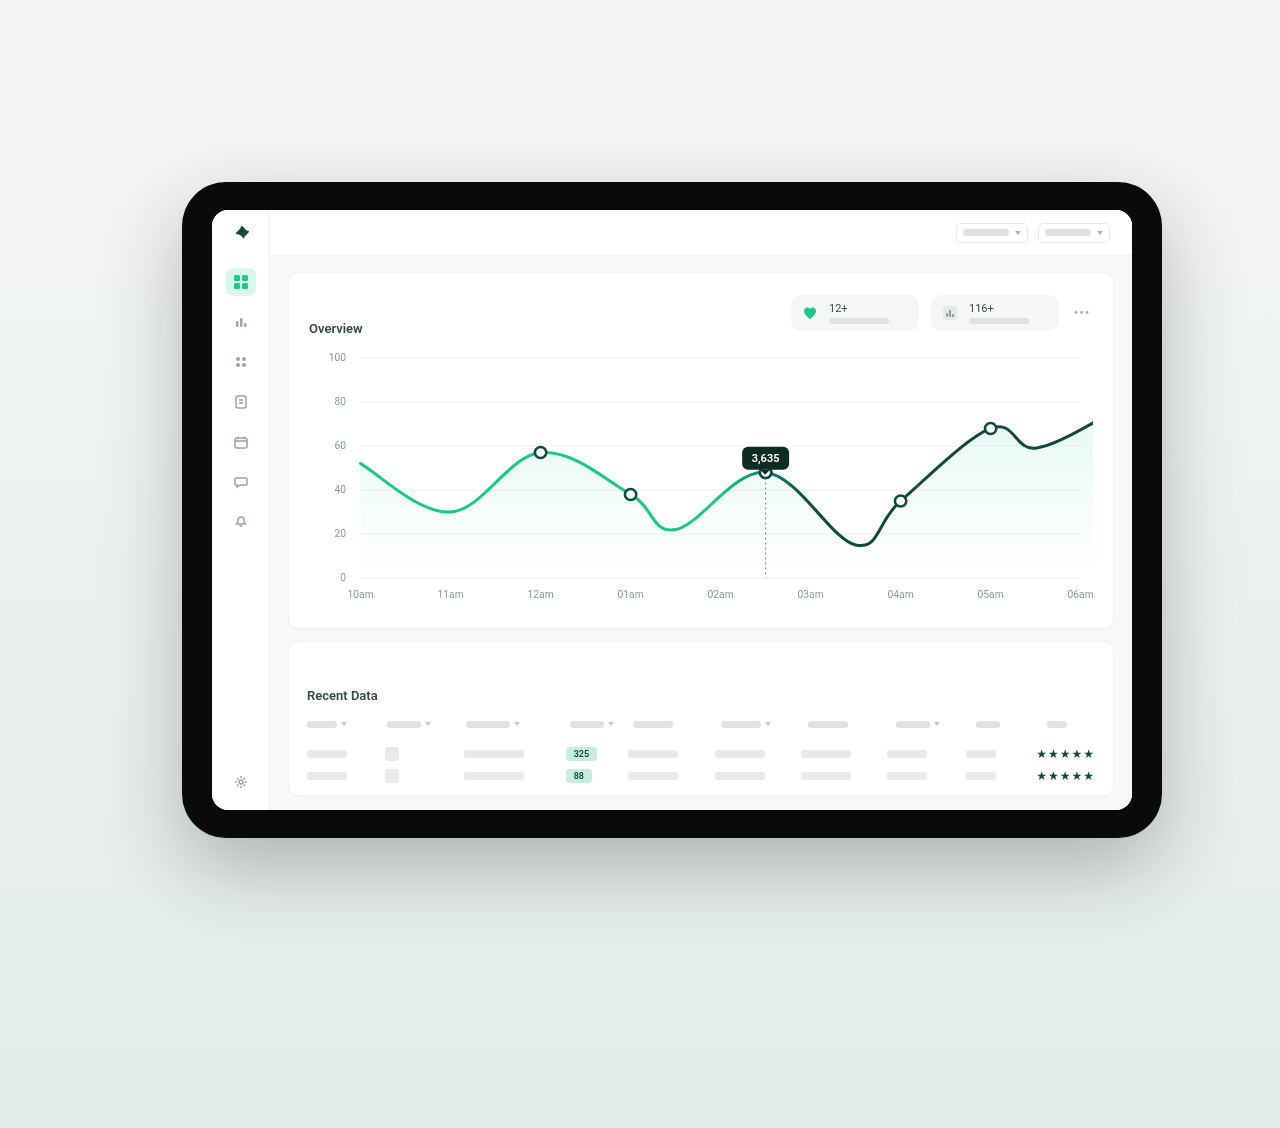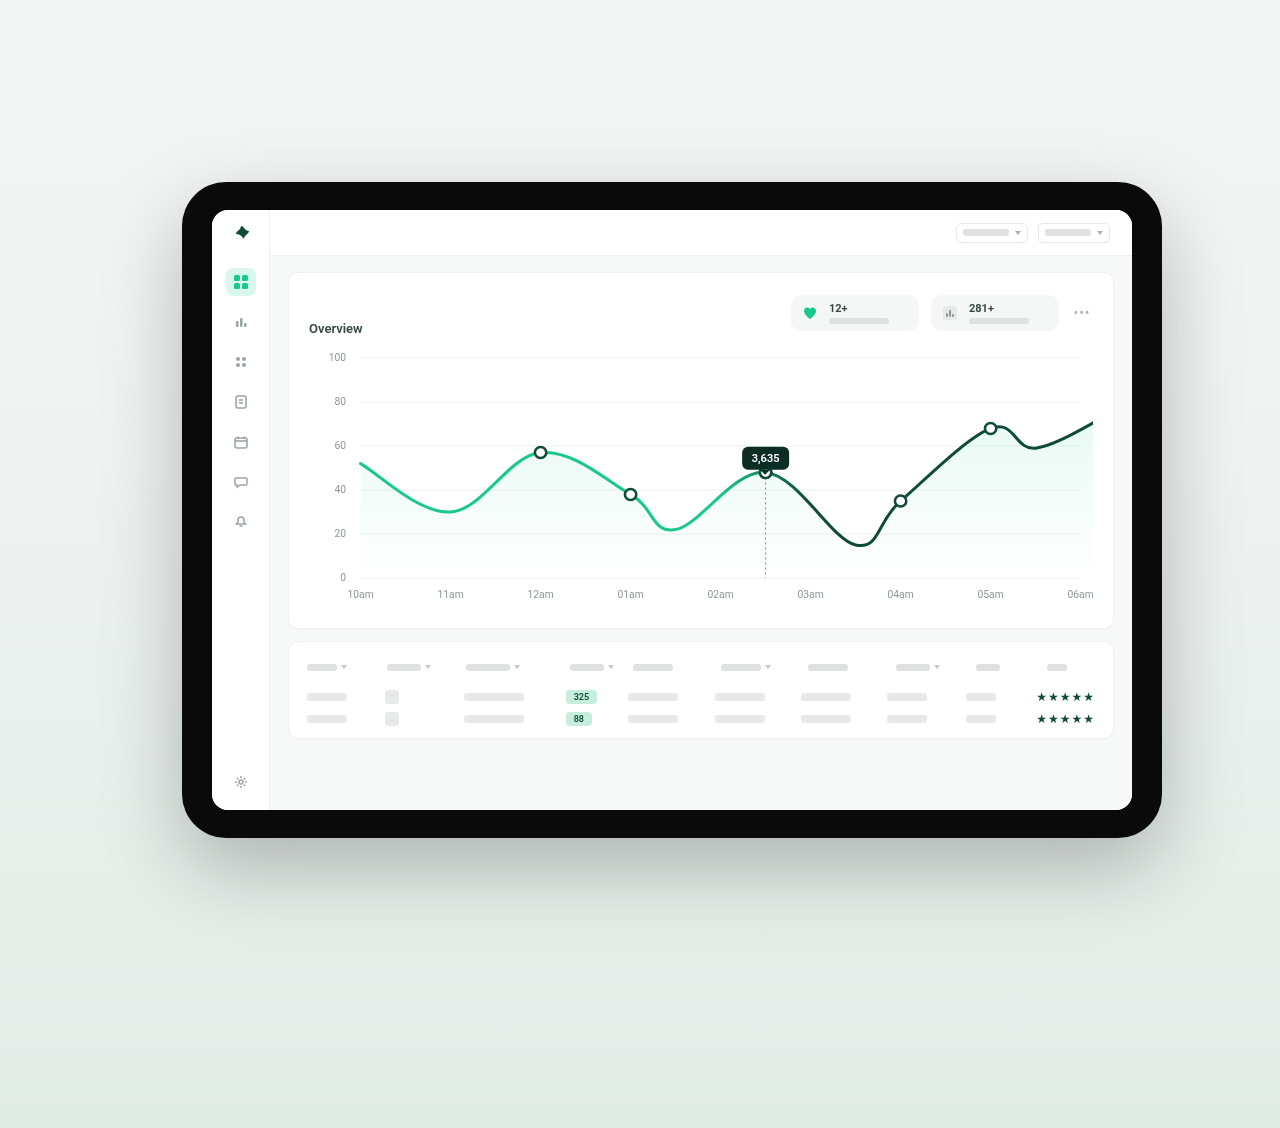"12+" .stat-pill .num { font-weight: 700 -> 400 }
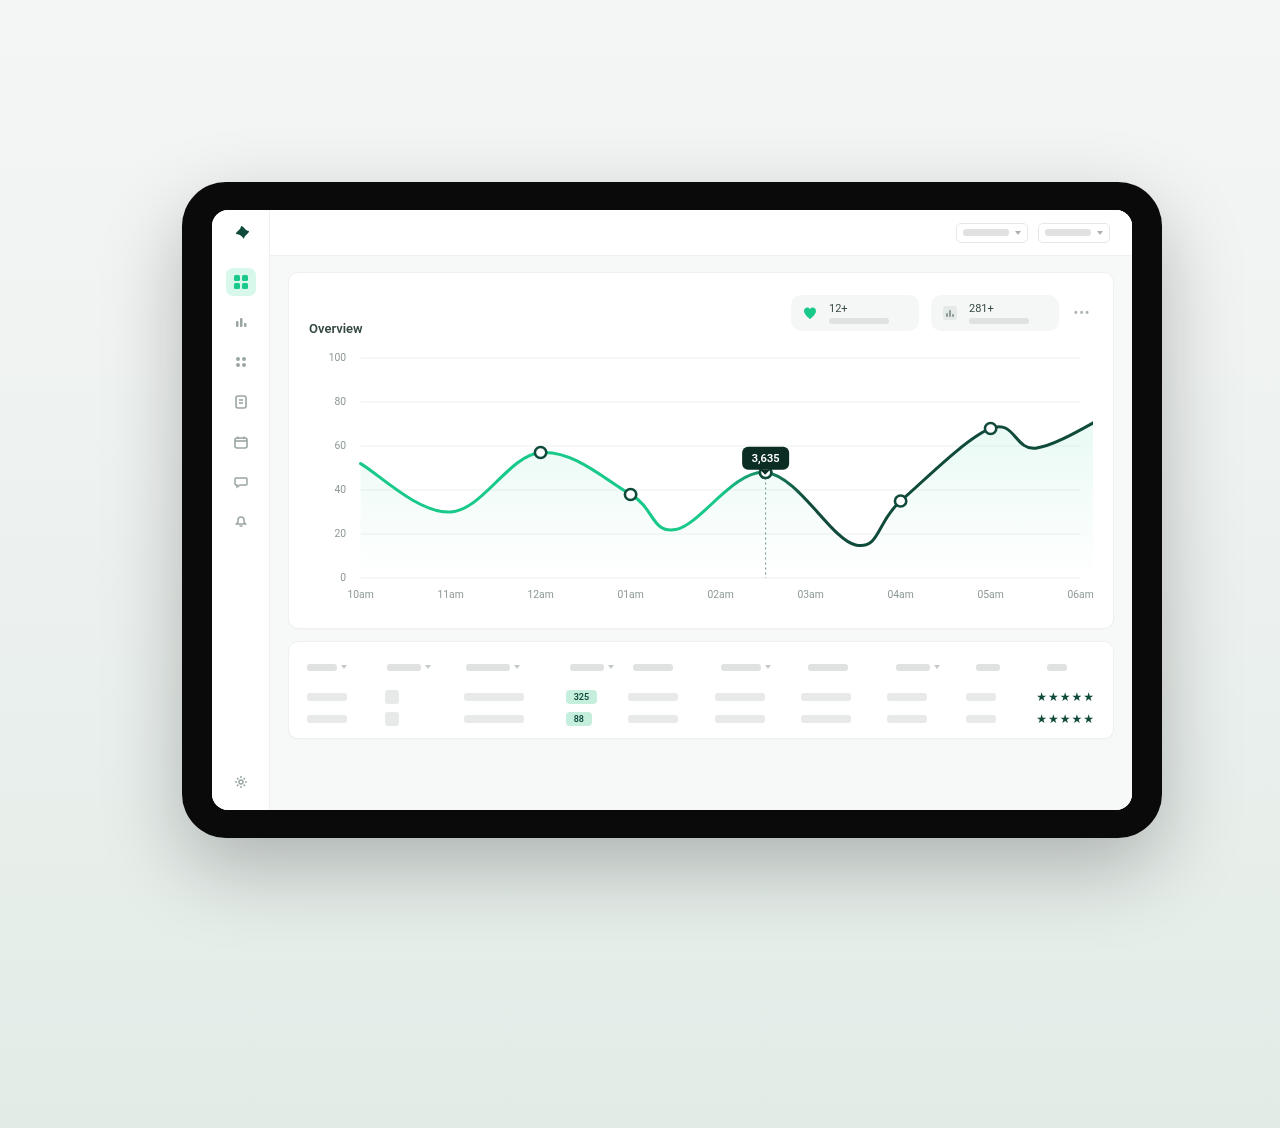"281+" span.num { text: 281+ -> 116+ }
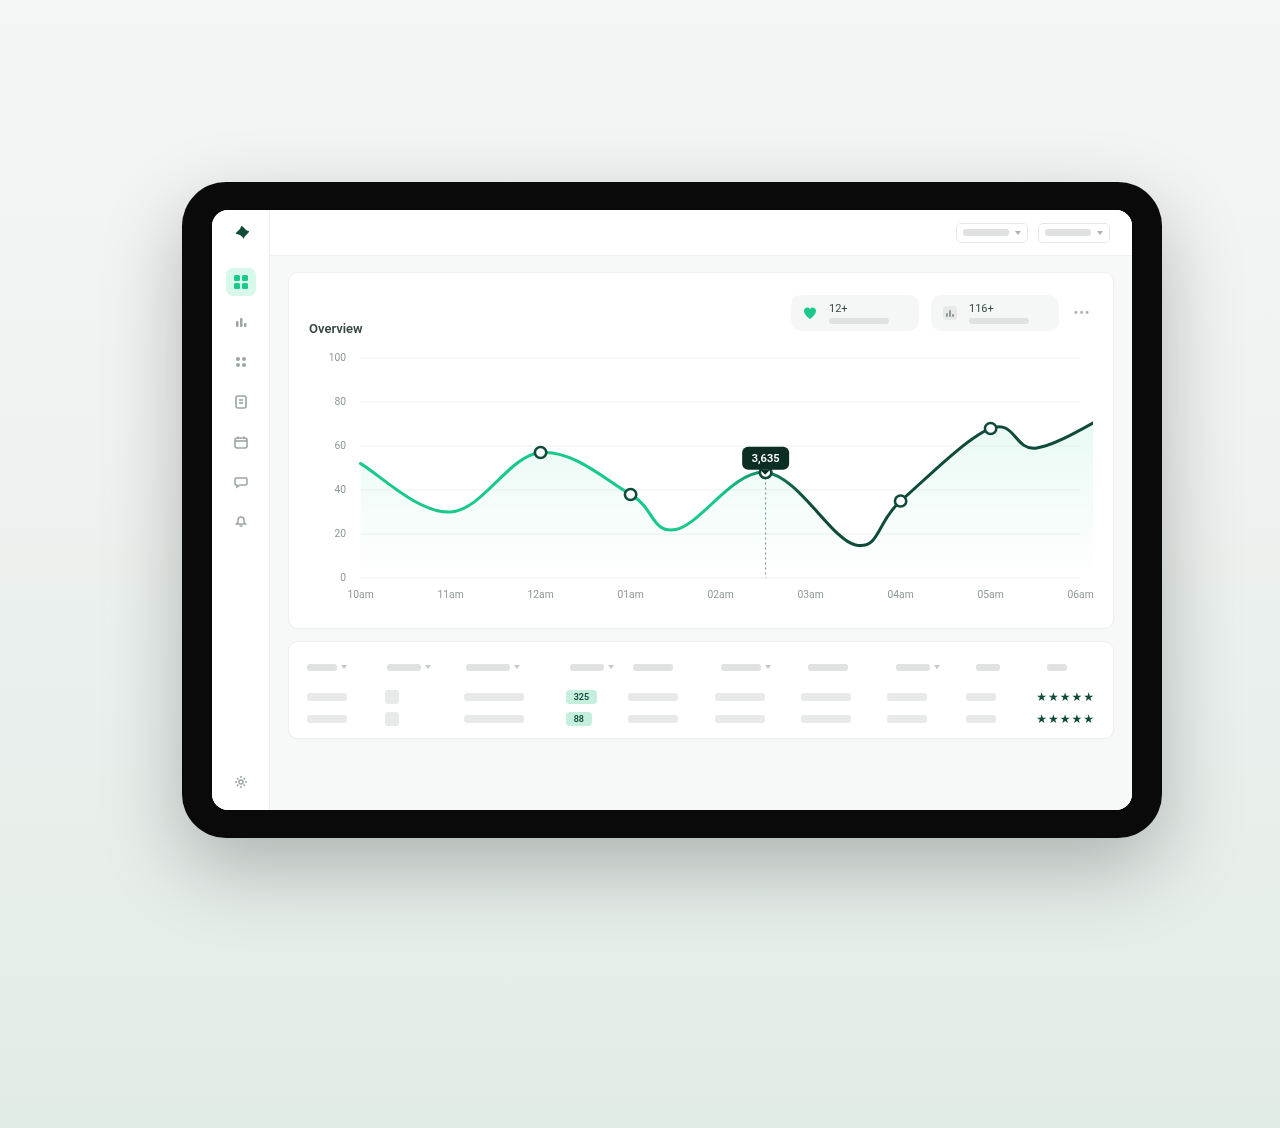"Recent Data" div.card-title { html: none -> <div>Recent Data</div> }
